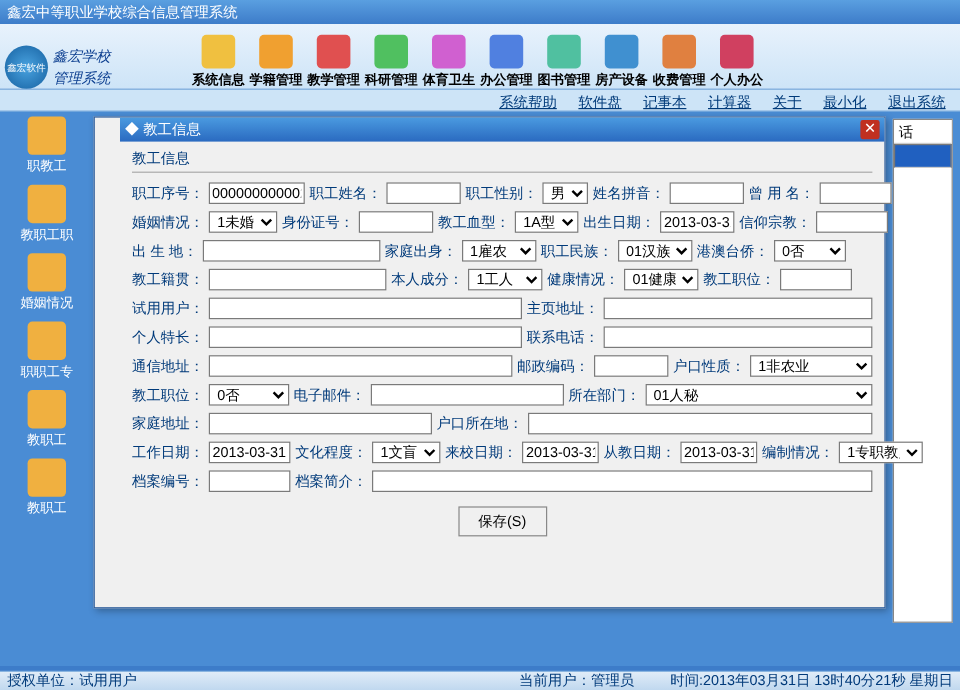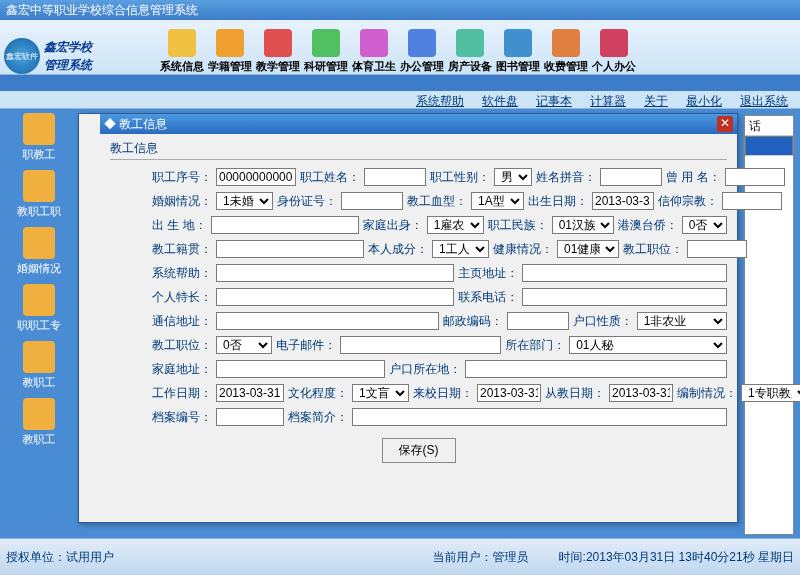"鑫宏学校" .logo-text { font-weight: bold -> normal }
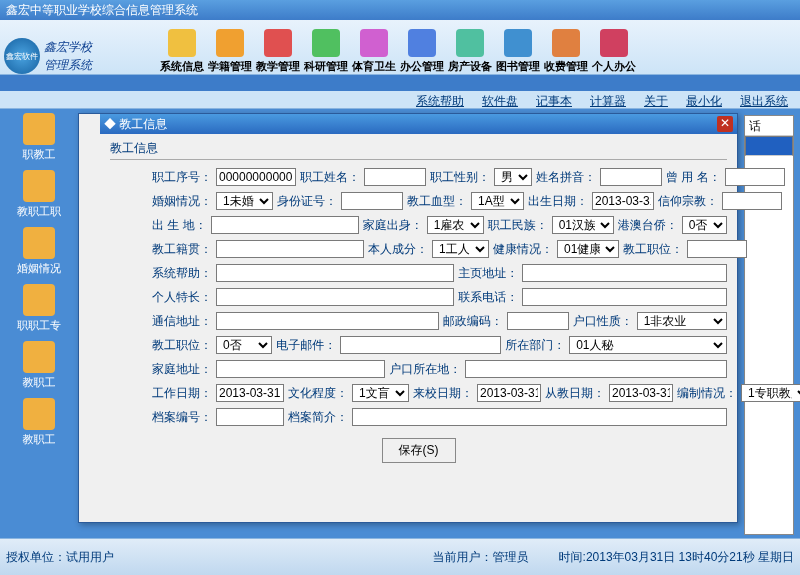"房产设备" div.tool-item { order: before "图书管理" -> after "图书管理" }
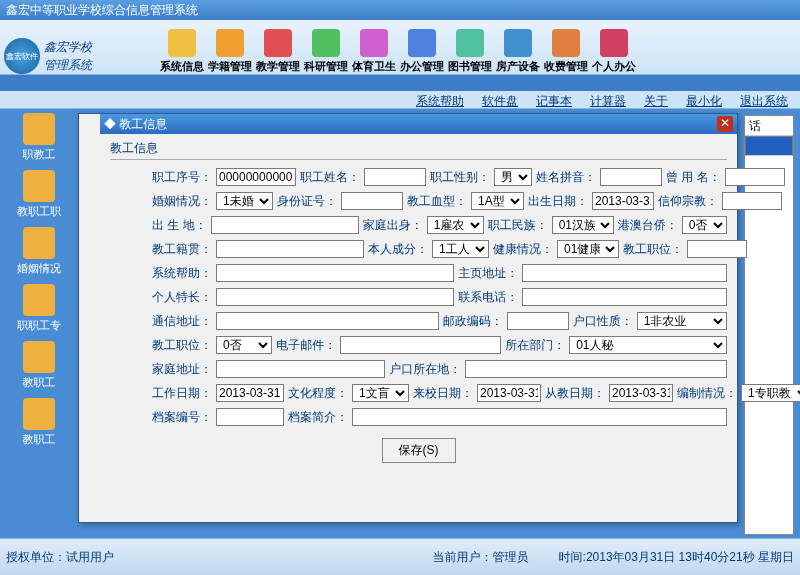"系统帮助" .menubar { margin-top: 16px -> none }
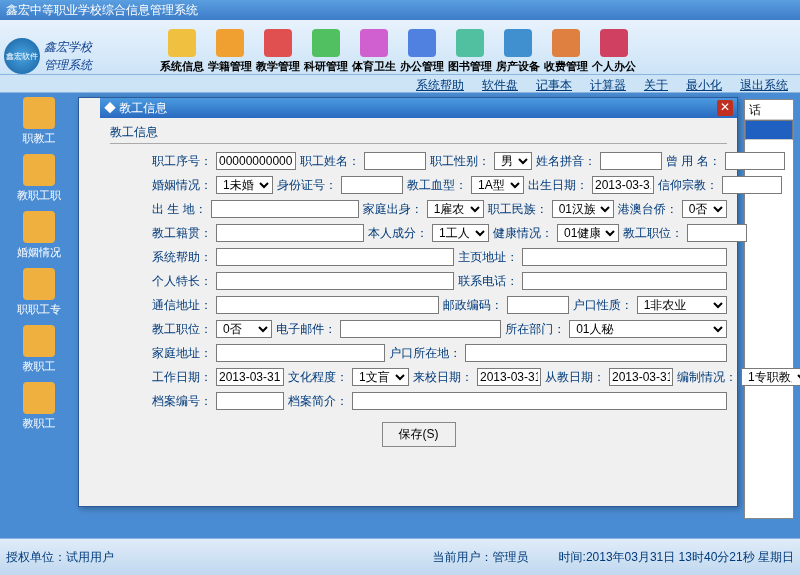"职工序号：" .form-row { margin-left: 42px -> none }
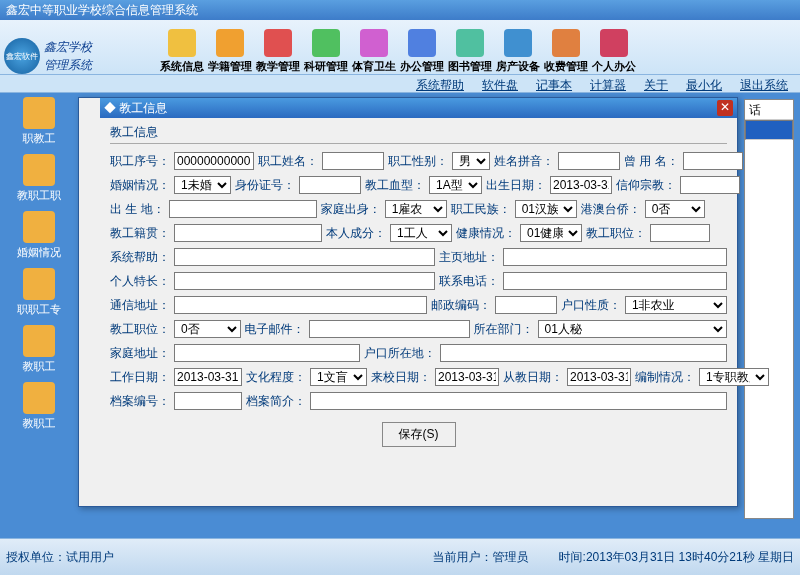"系统帮助：" span.lbl { text: 系统帮助 -> 试用用户 }
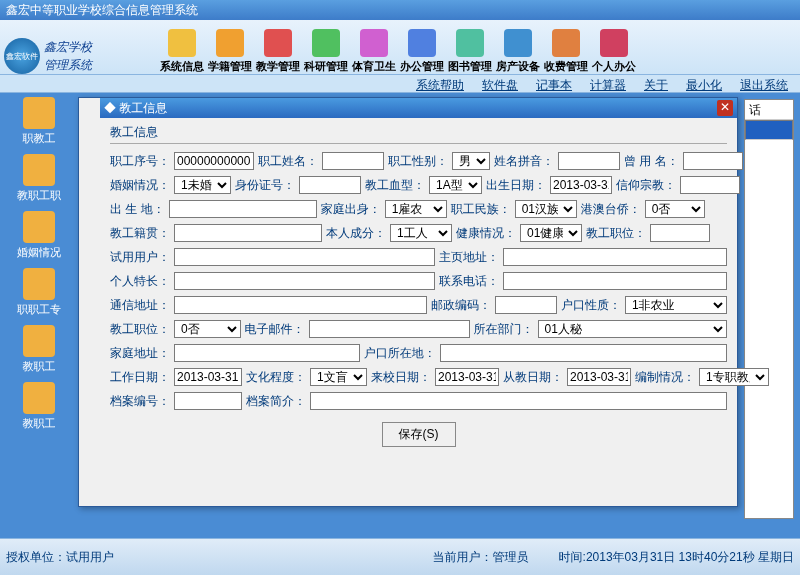"授权单位：试用用户" .statusbar { height: 37px -> 16px }
